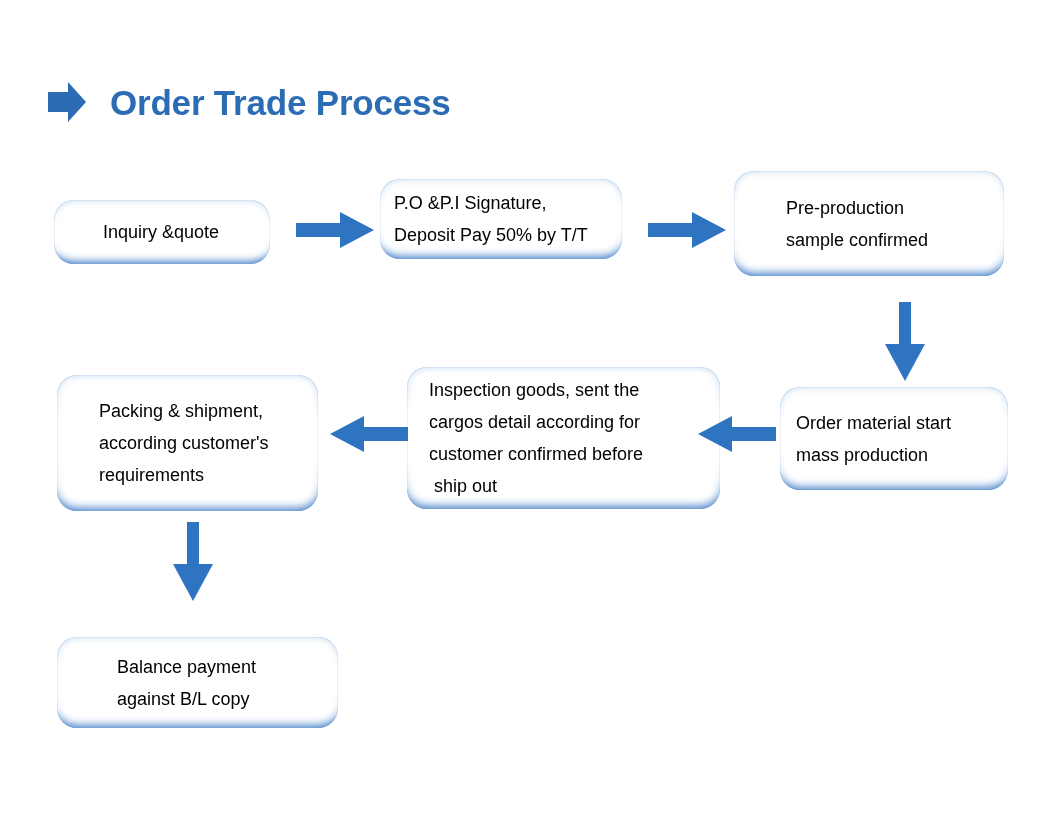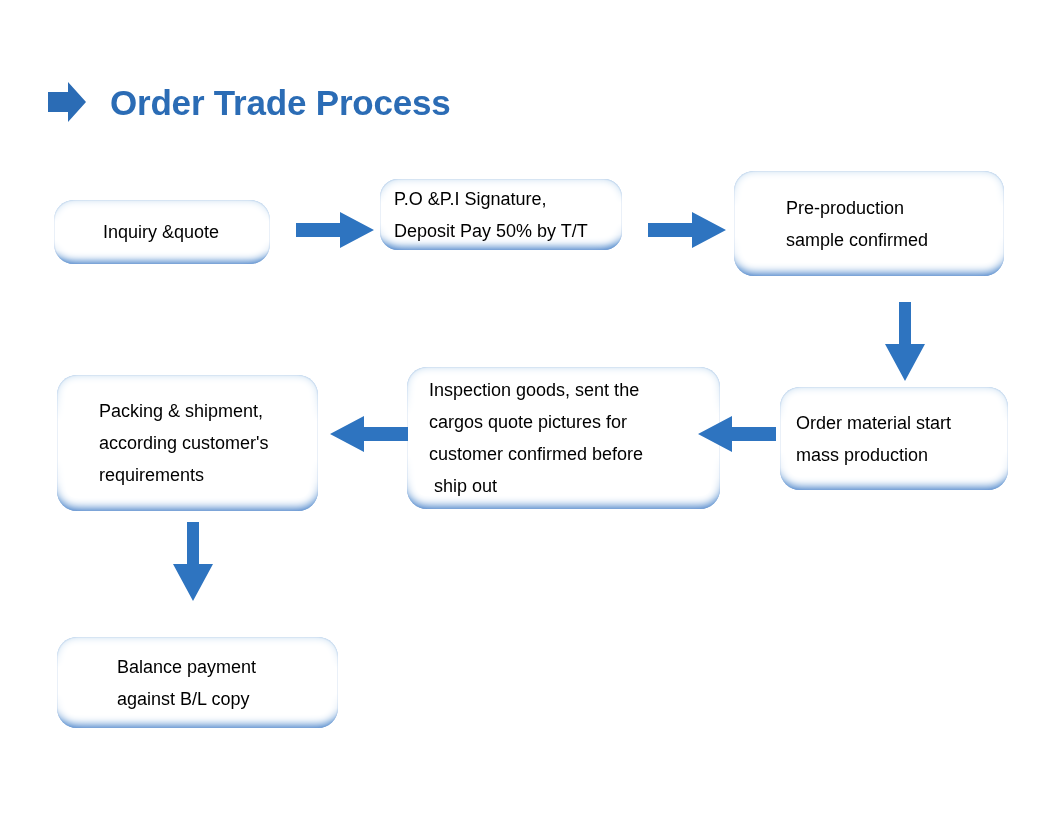"P.O &P.I Signature," #node-po { border-radius: 18px -> none; height: 71px -> 80px }
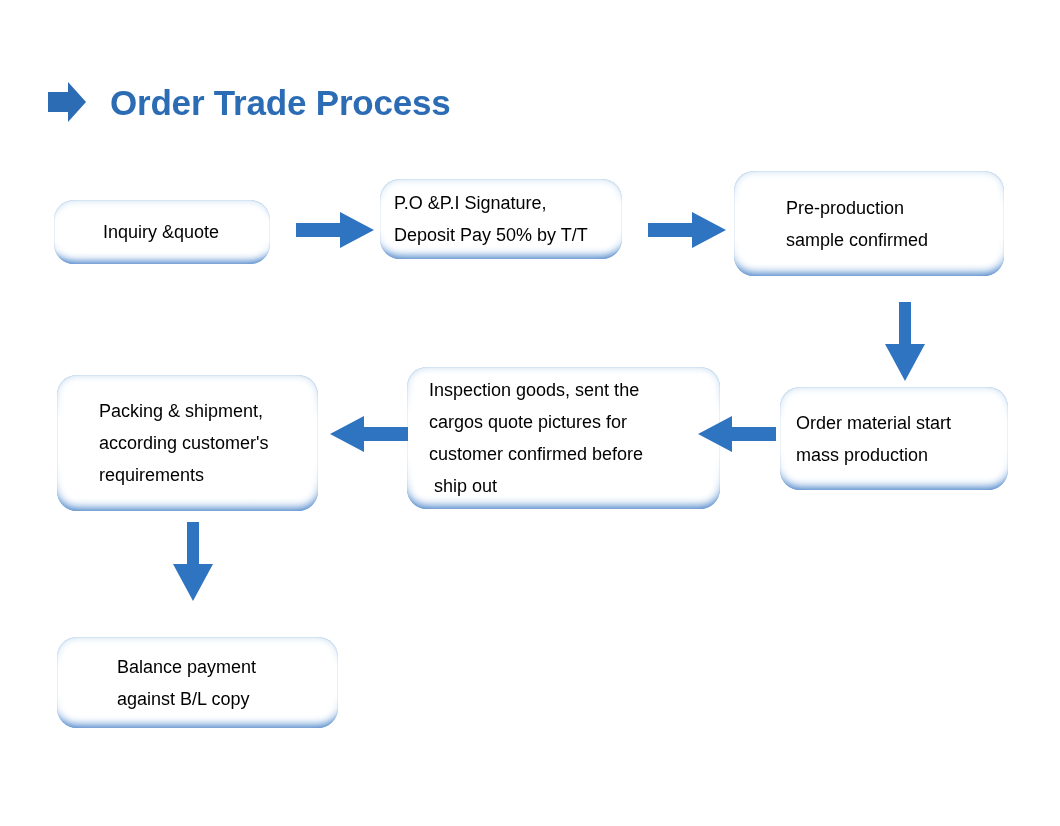"cargos quote pictures for" span.ln { text: quote pictures -> detail according }
